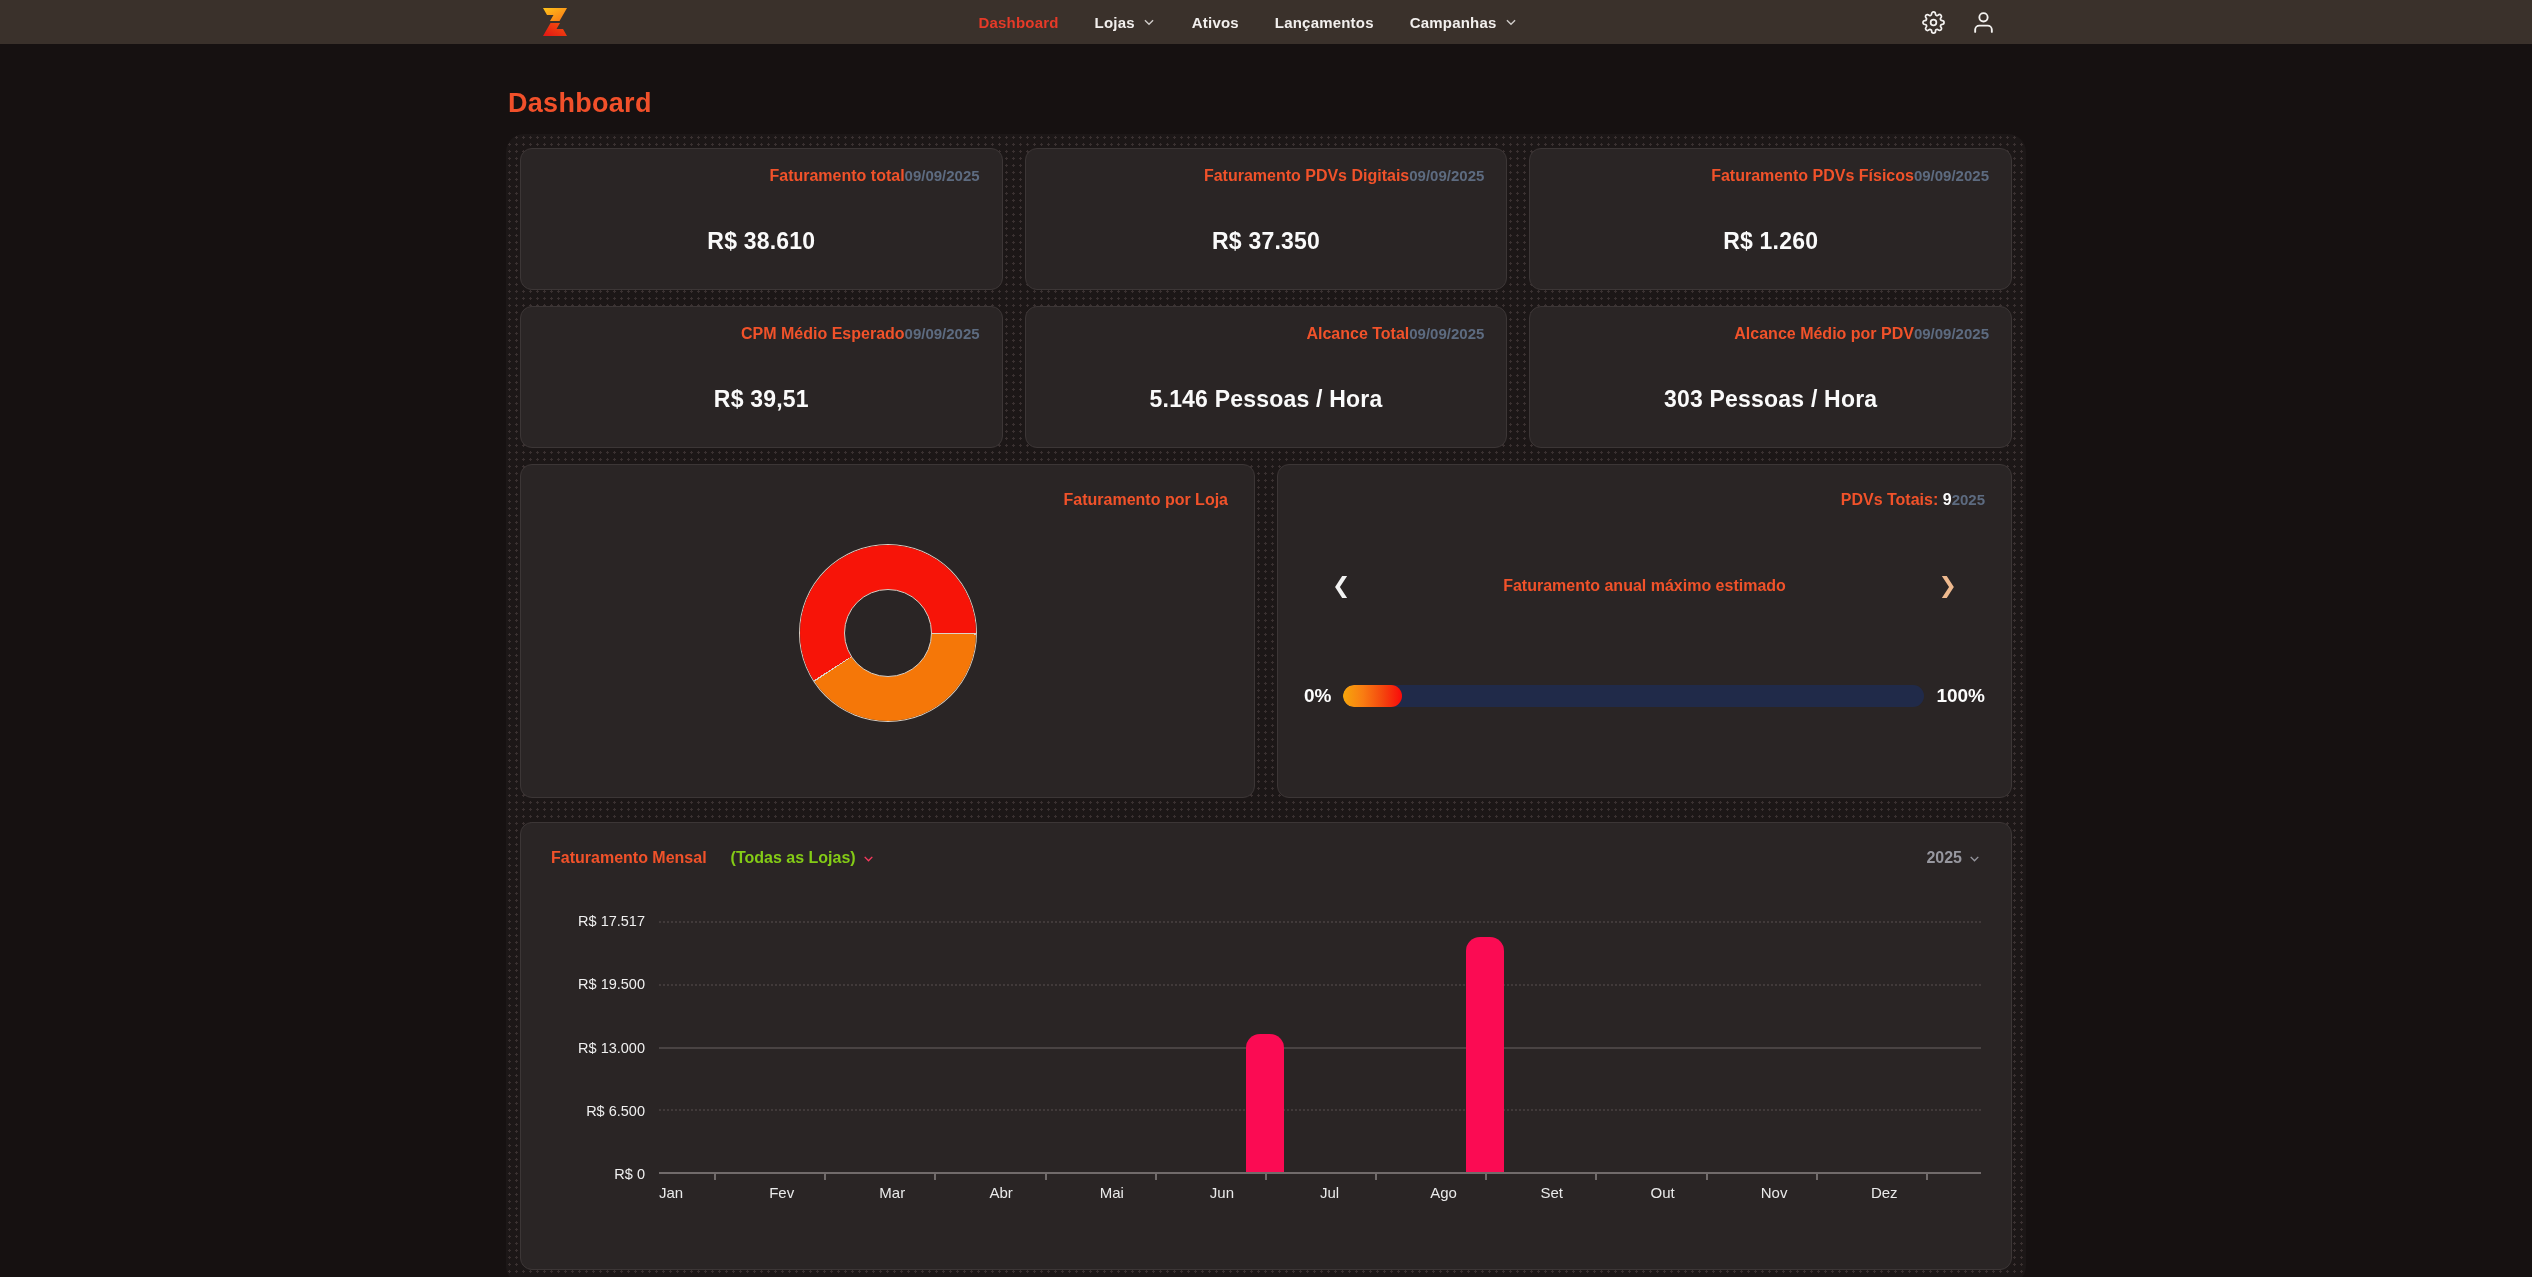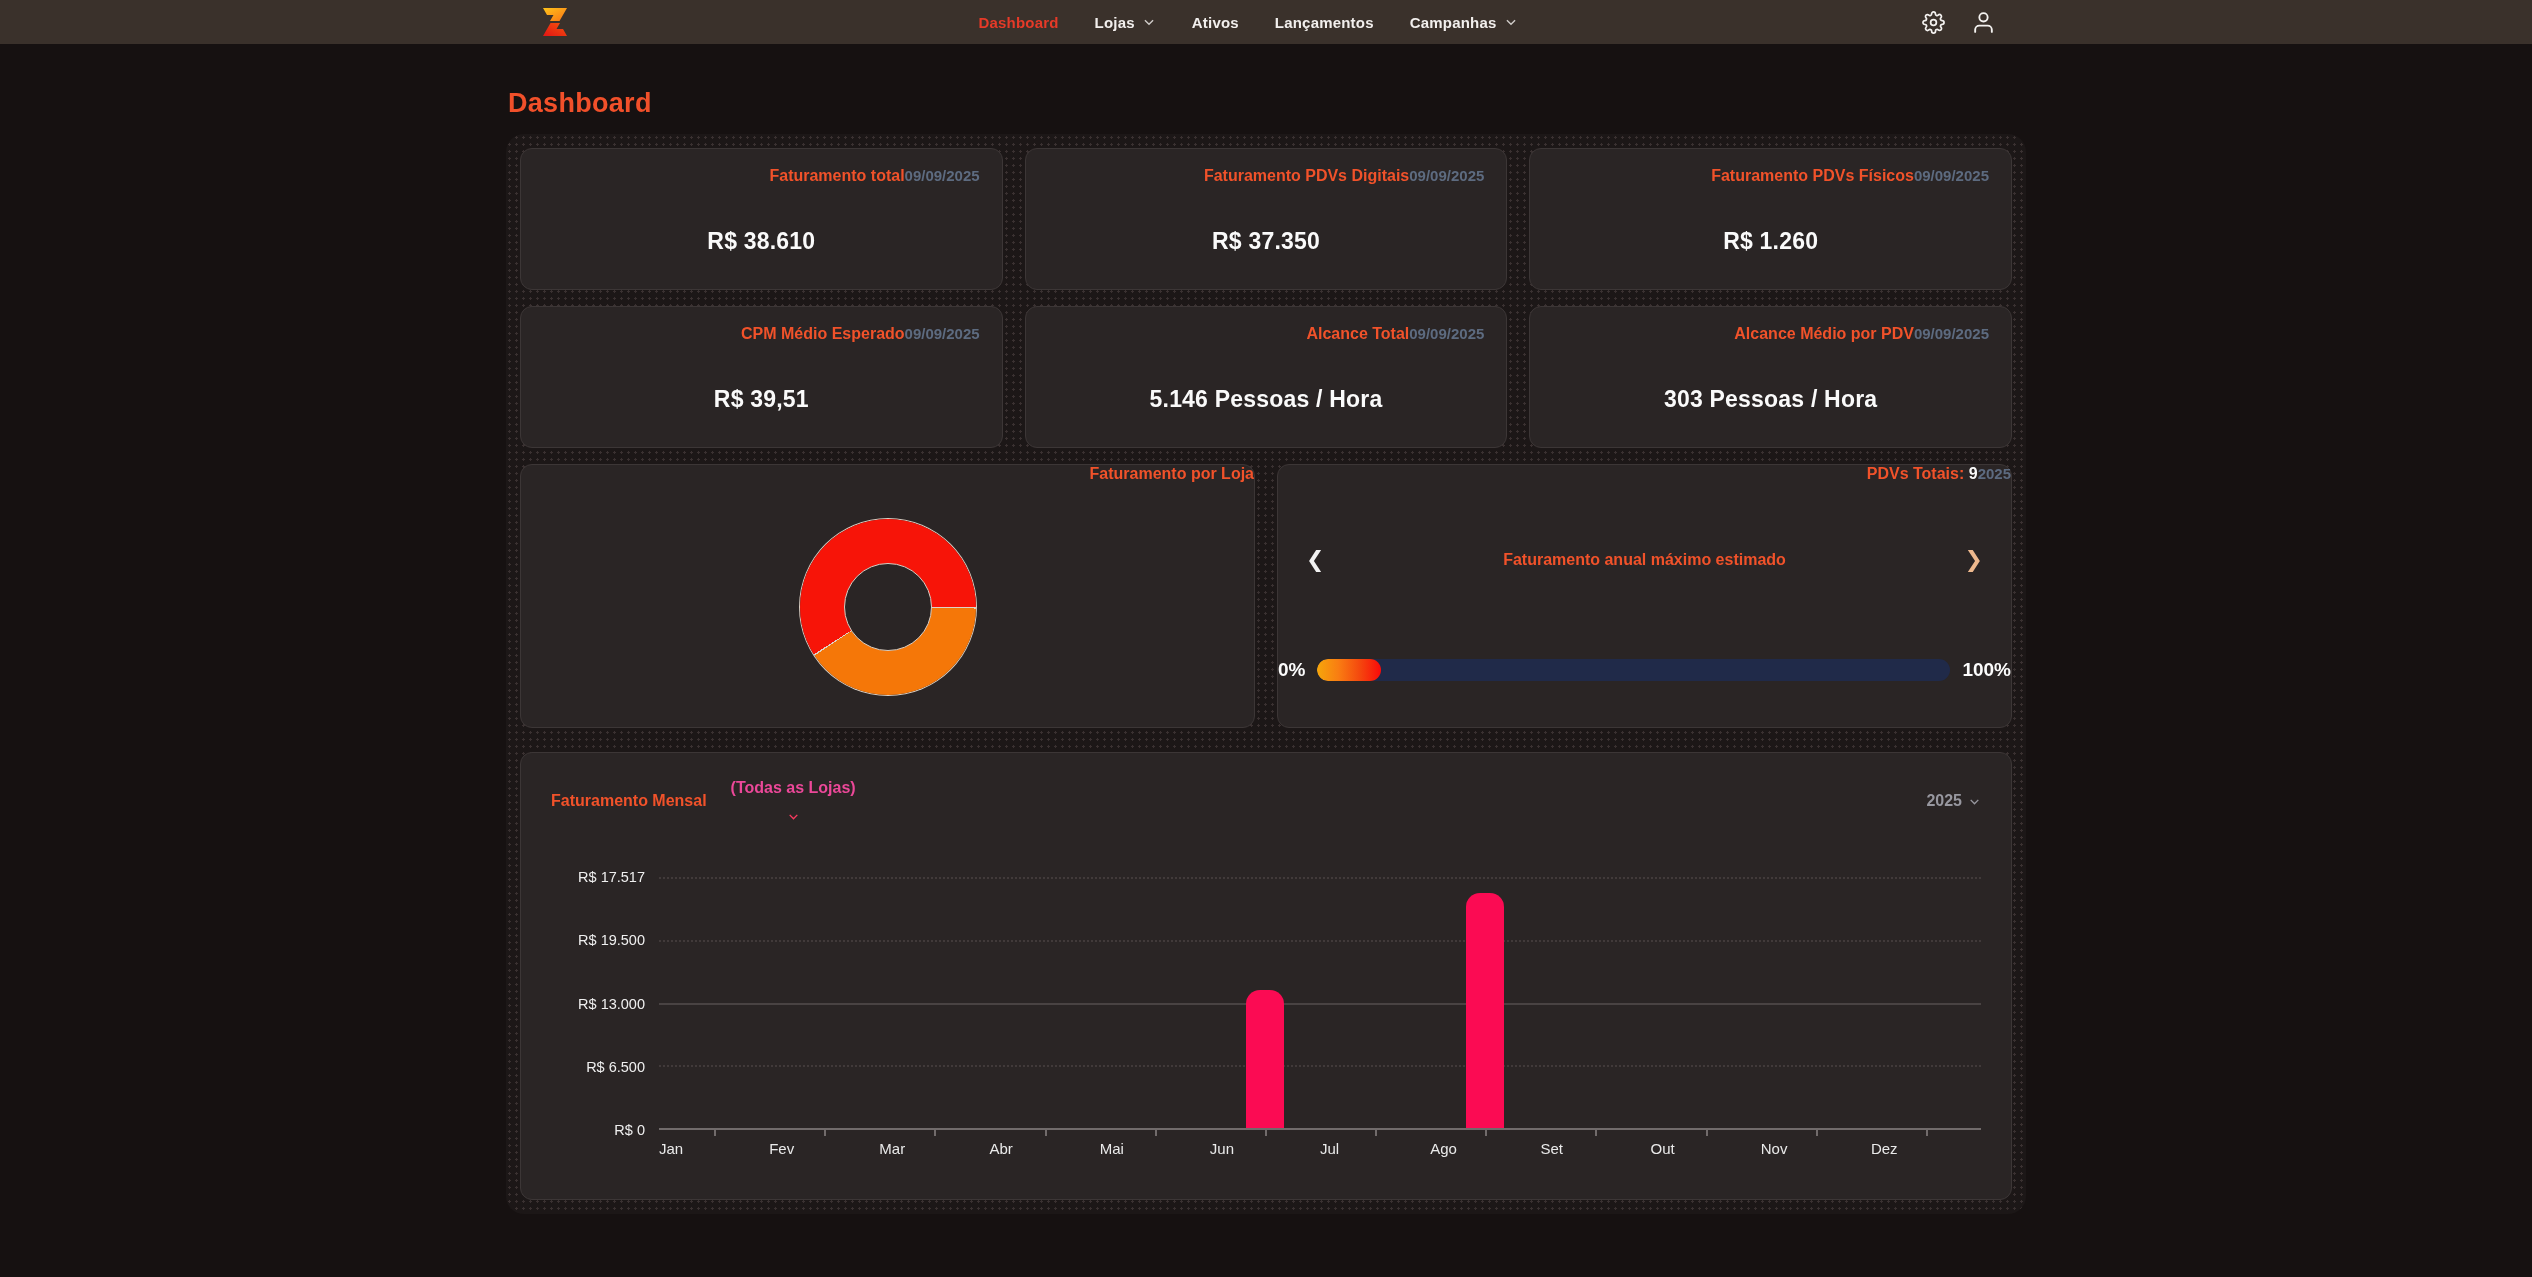"Faturamento por Loja" .mid-grid .card { height: 264px -> 334px; padding: none -> 26px }
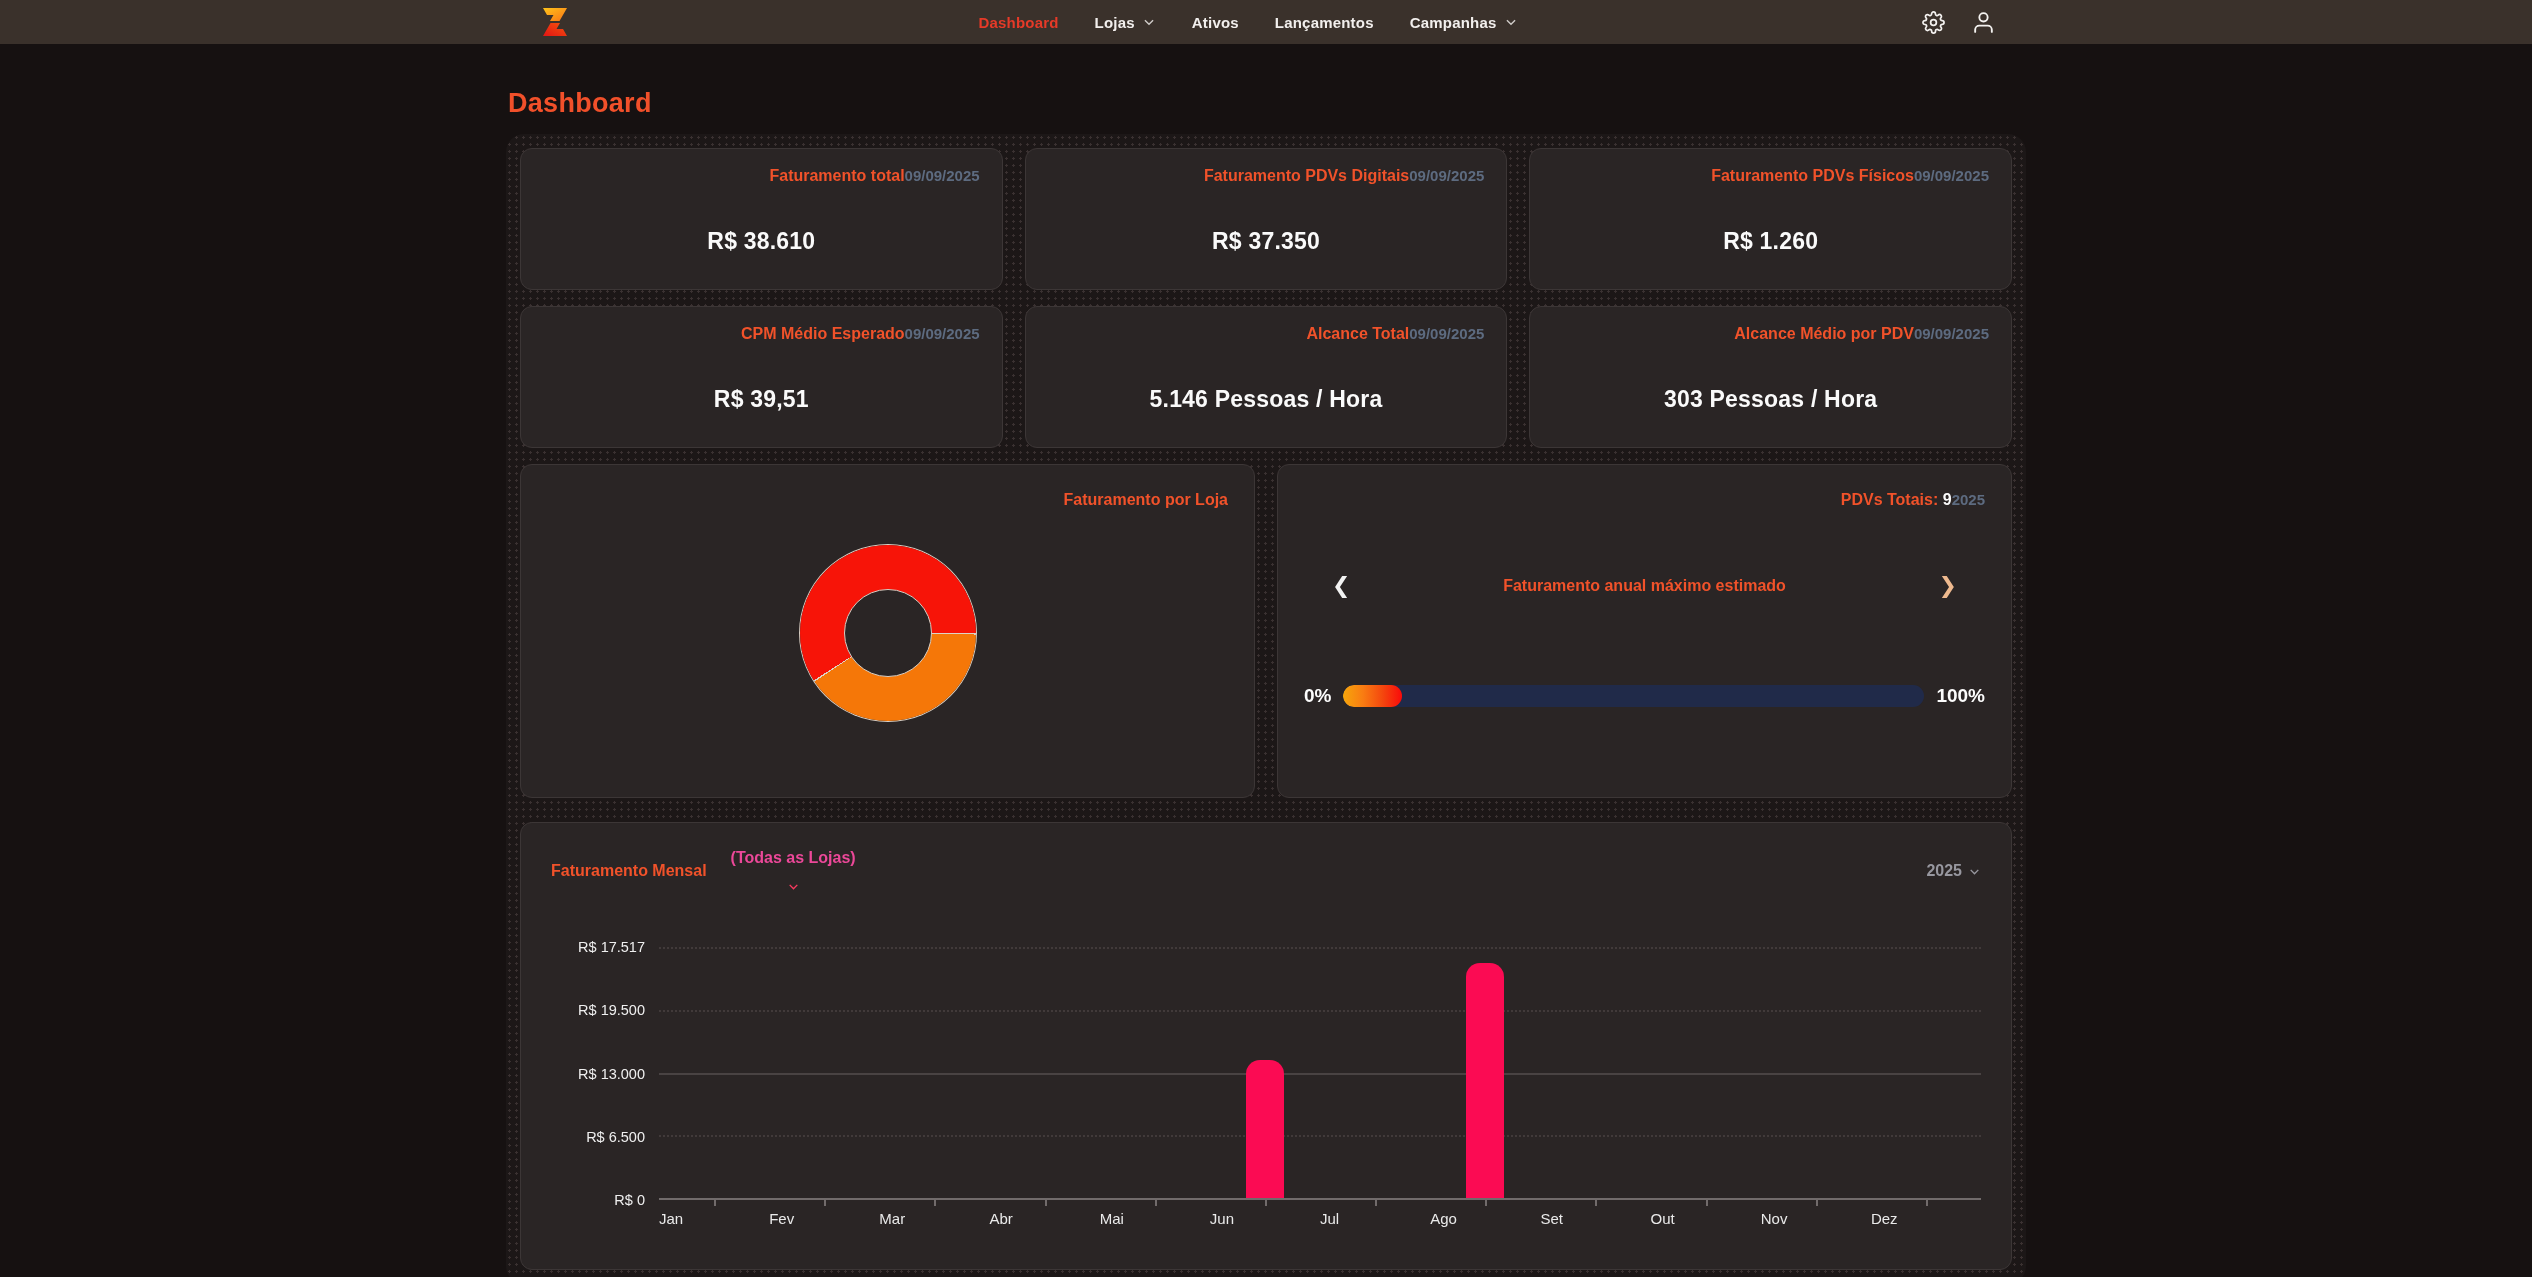"(Todas as Lojas)" .filter-btn { color: #ec4899 -> #84cc16; flex-direction: column -> none; gap: 13px -> 6px }
